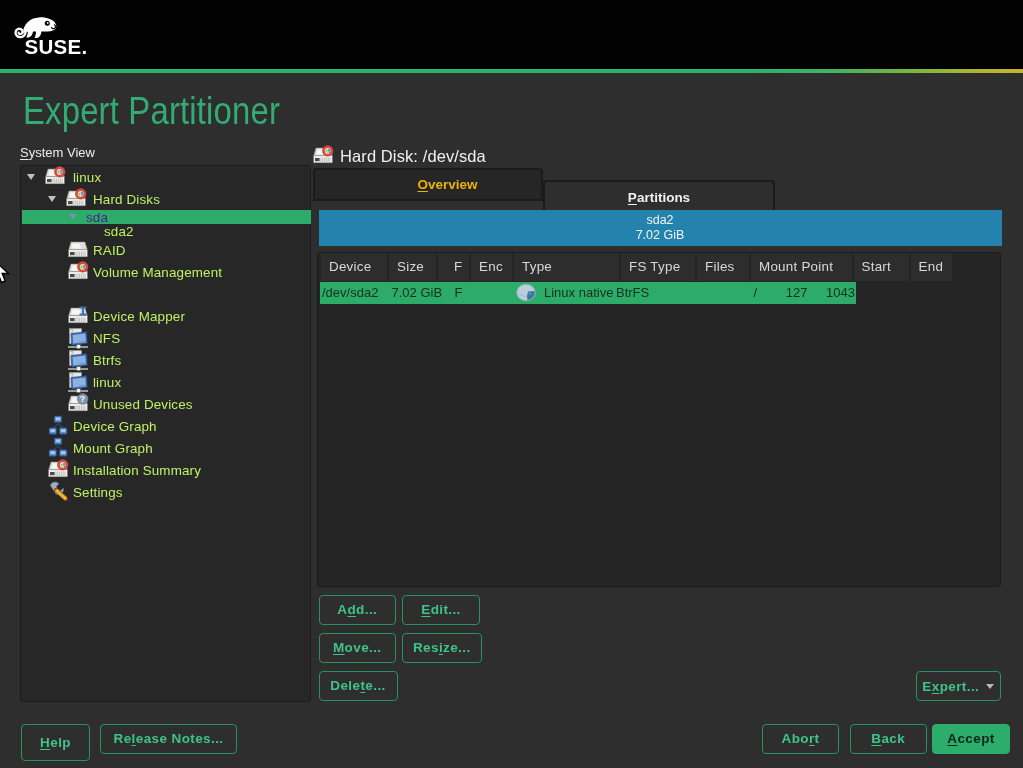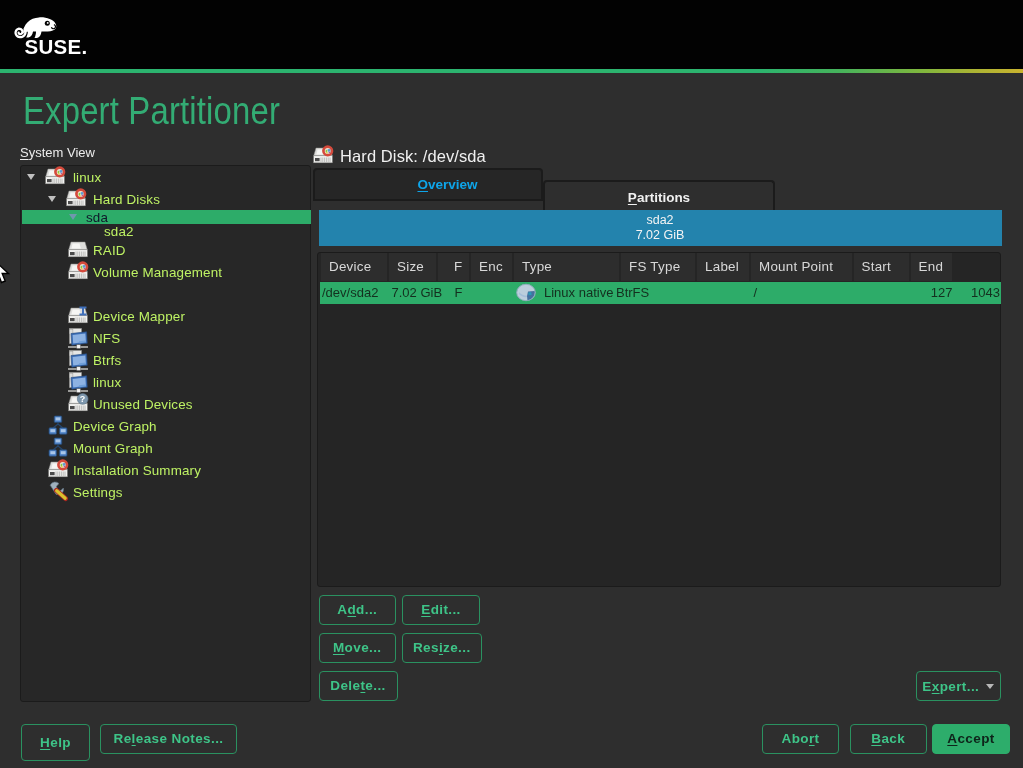"Overview" #tab1 { color: #0ea5e9 -> #eab308 }
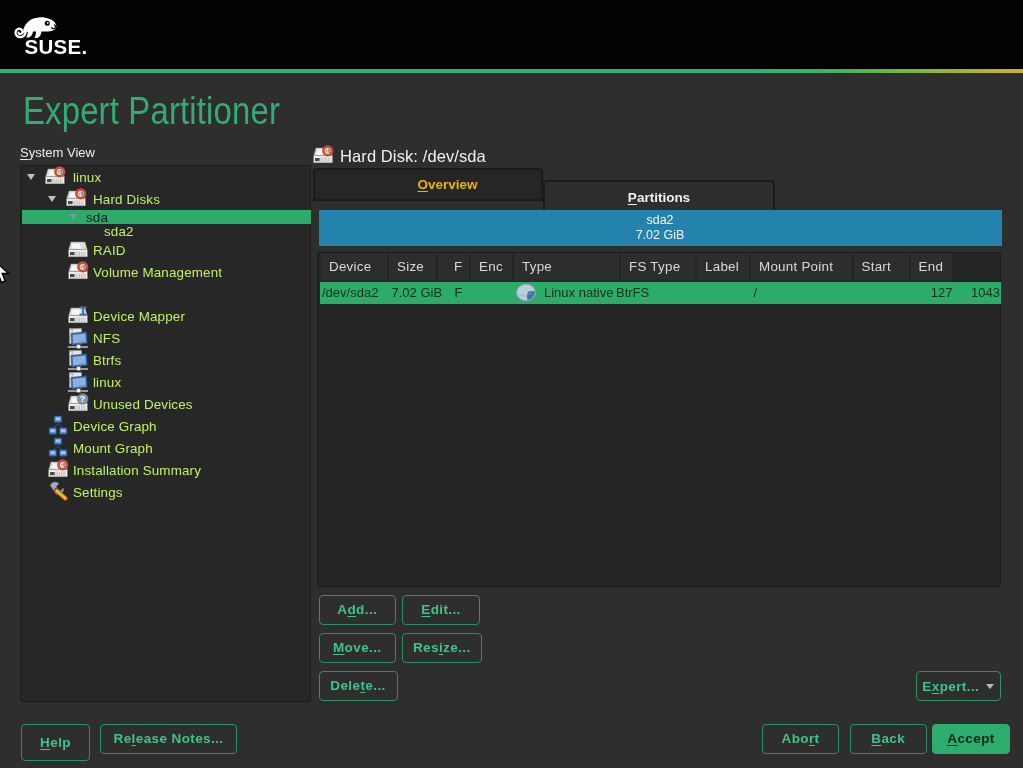"sda" .sel { color: #0f172a -> #4c1d95 }
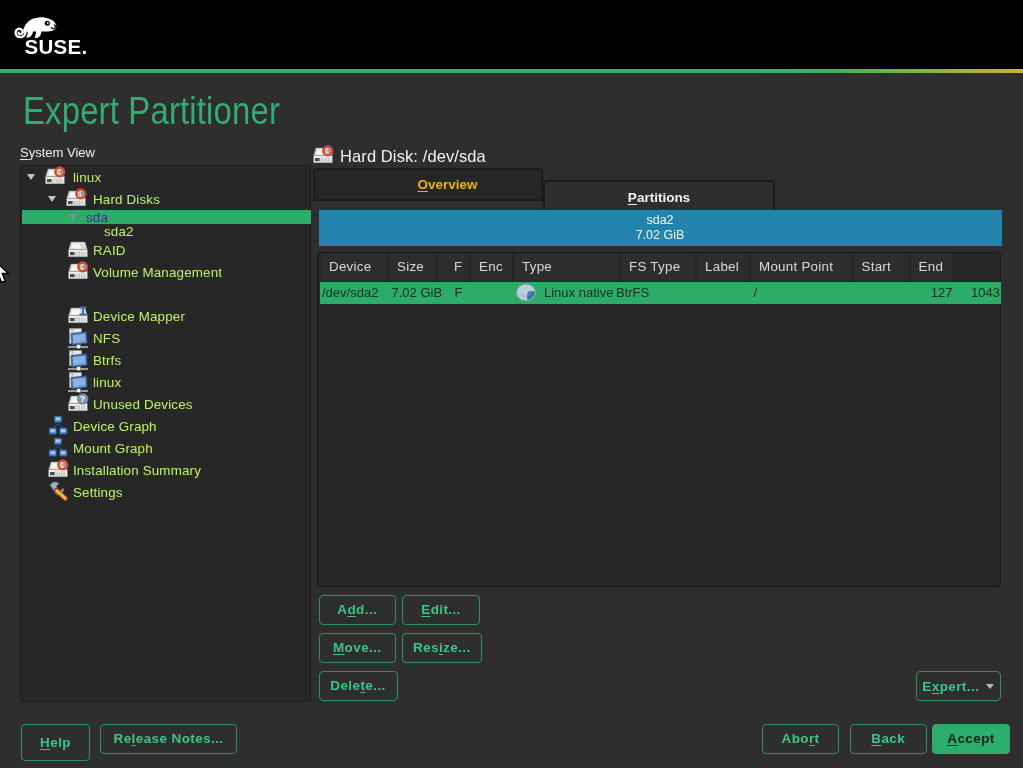"Label" div.hcell { text: Label -> Files }
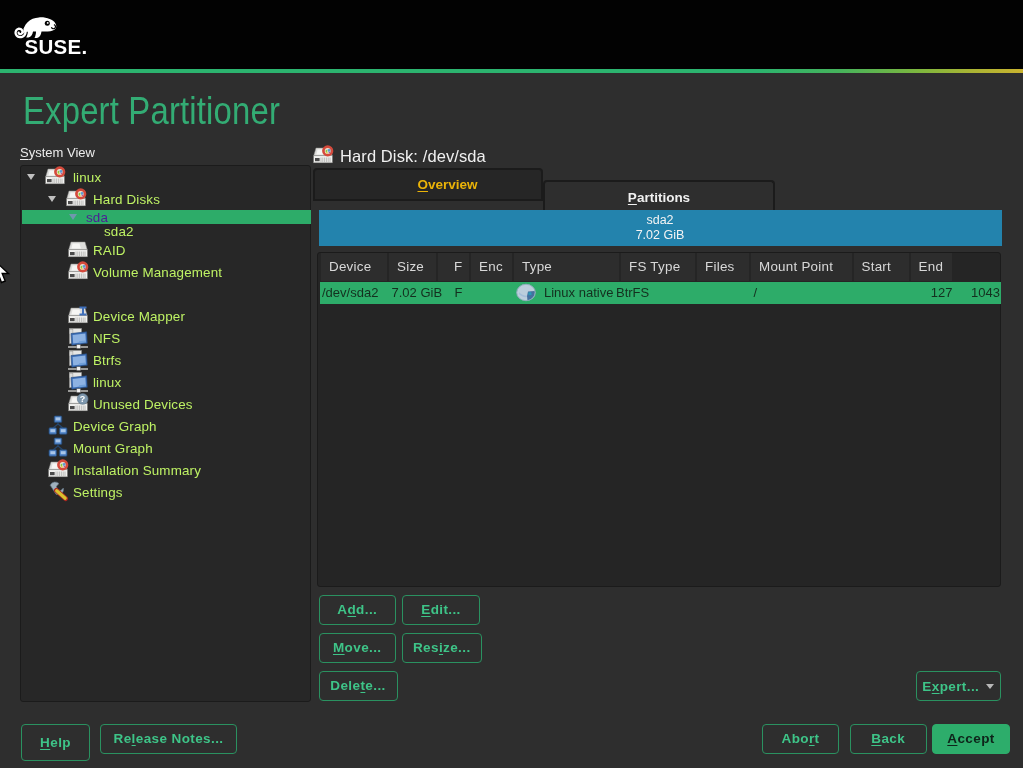"/dev/sda2" #grow { width: 681px -> 536px }
